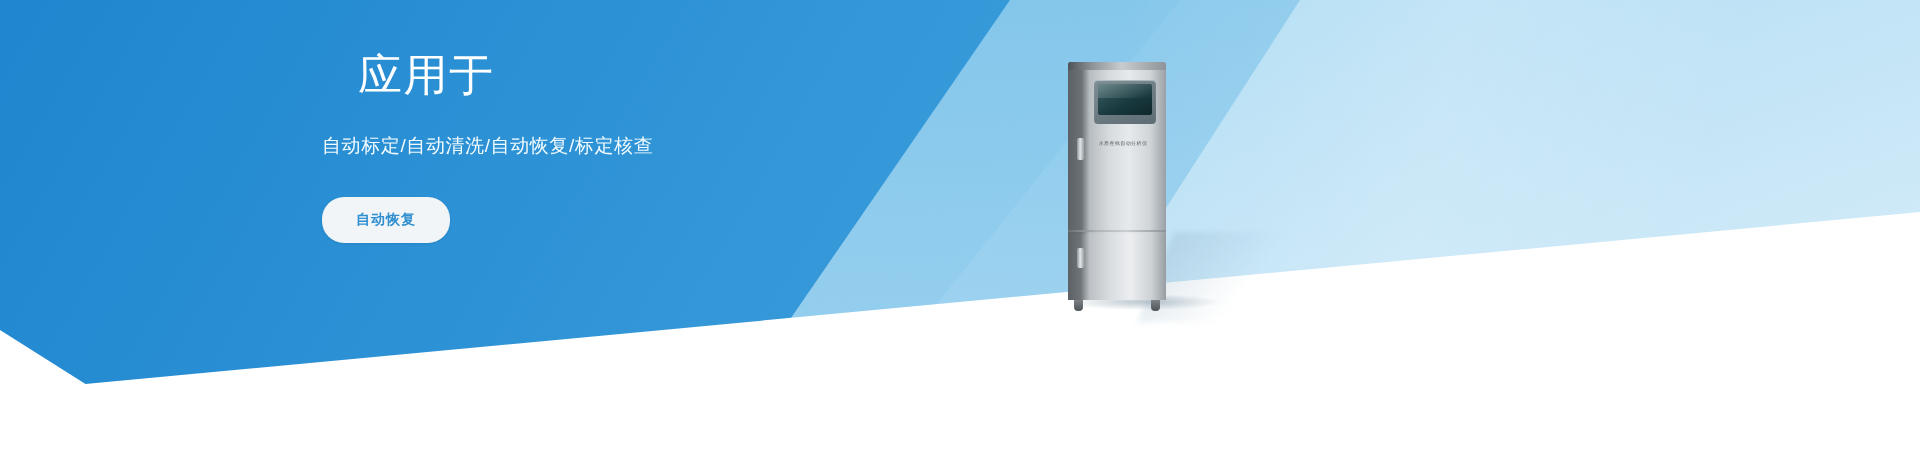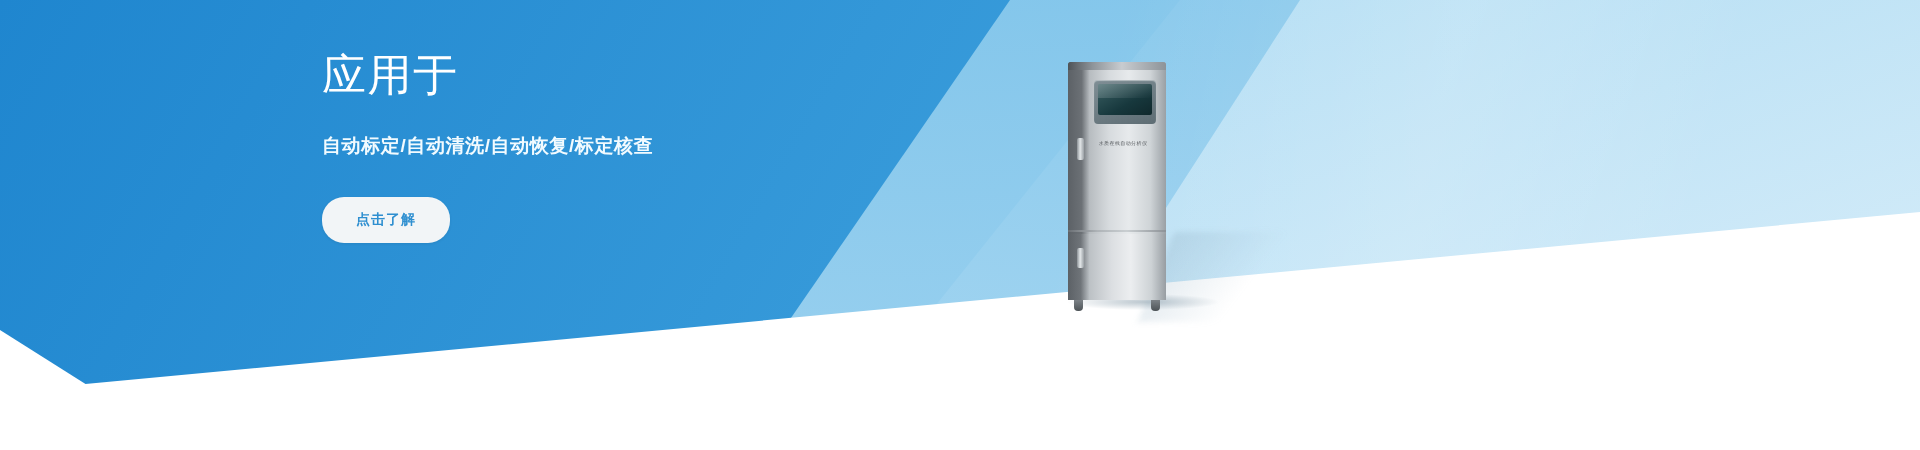"应用于" .headline { margin-left: none -> 36px }
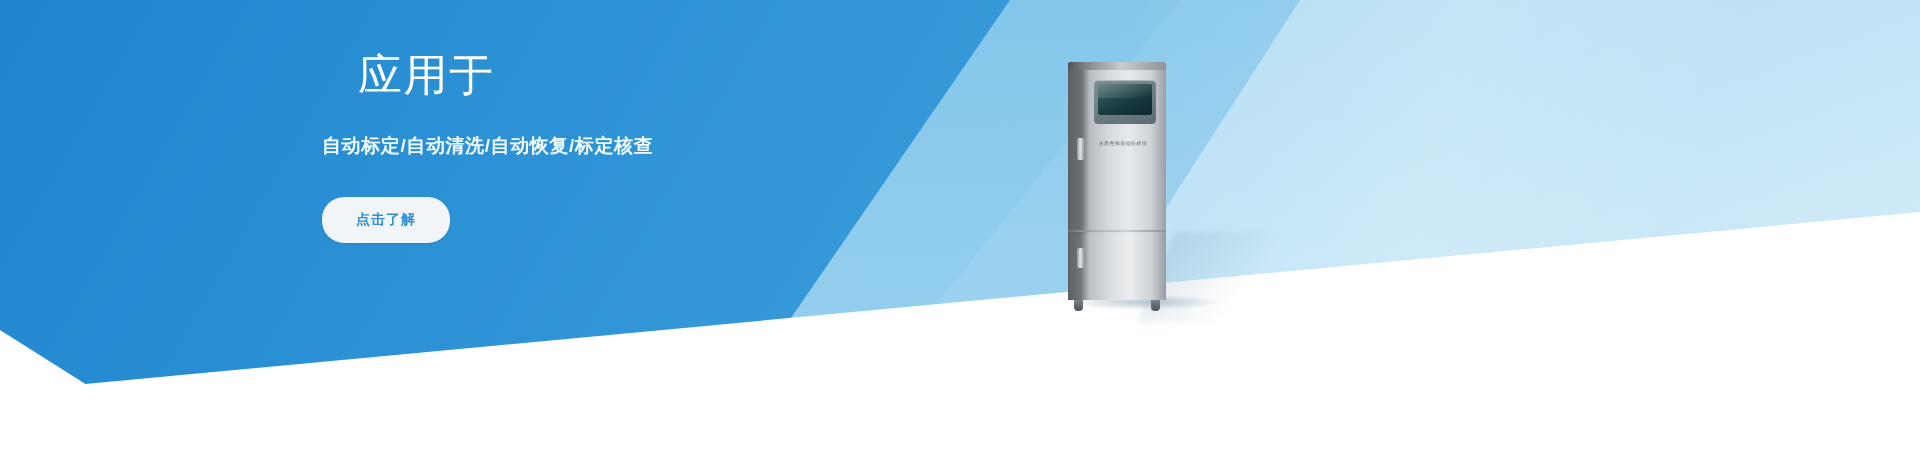"自动标定/自动清洗/自动恢复/标定核查" .subtitle { font-weight: 700 -> 400 }
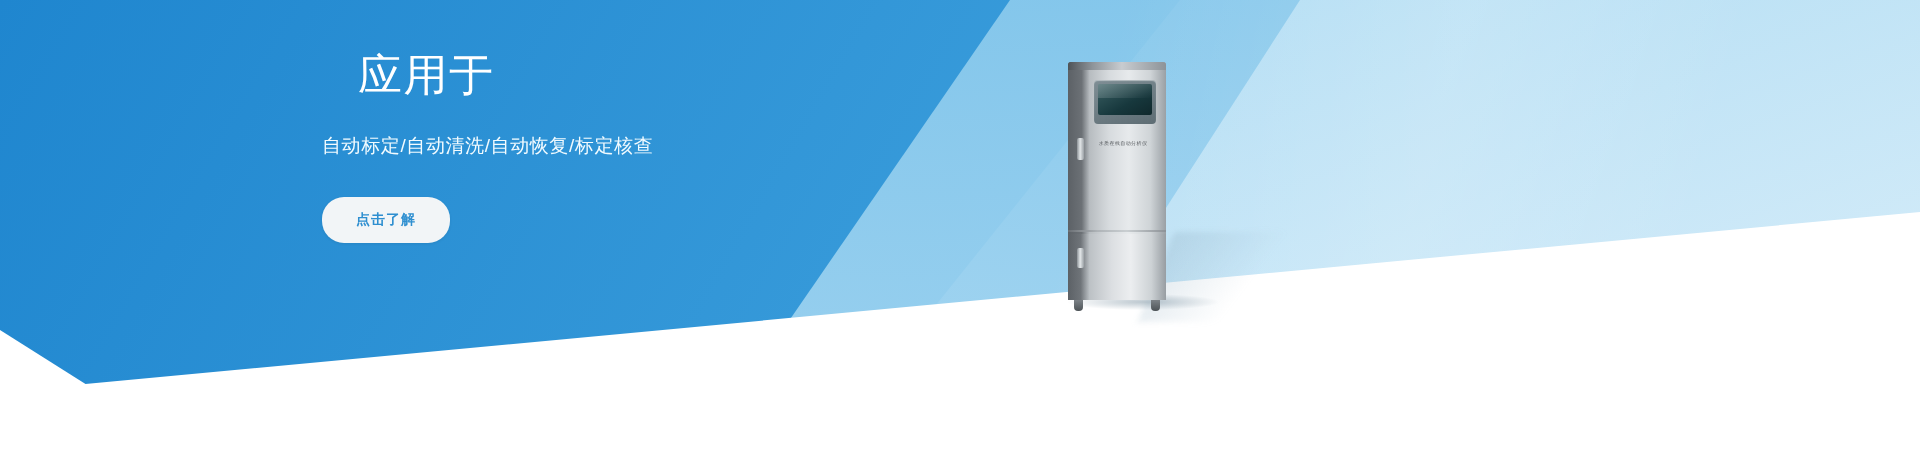"点击了解" button.cta { text: 点击了解 -> 自动恢复 }
